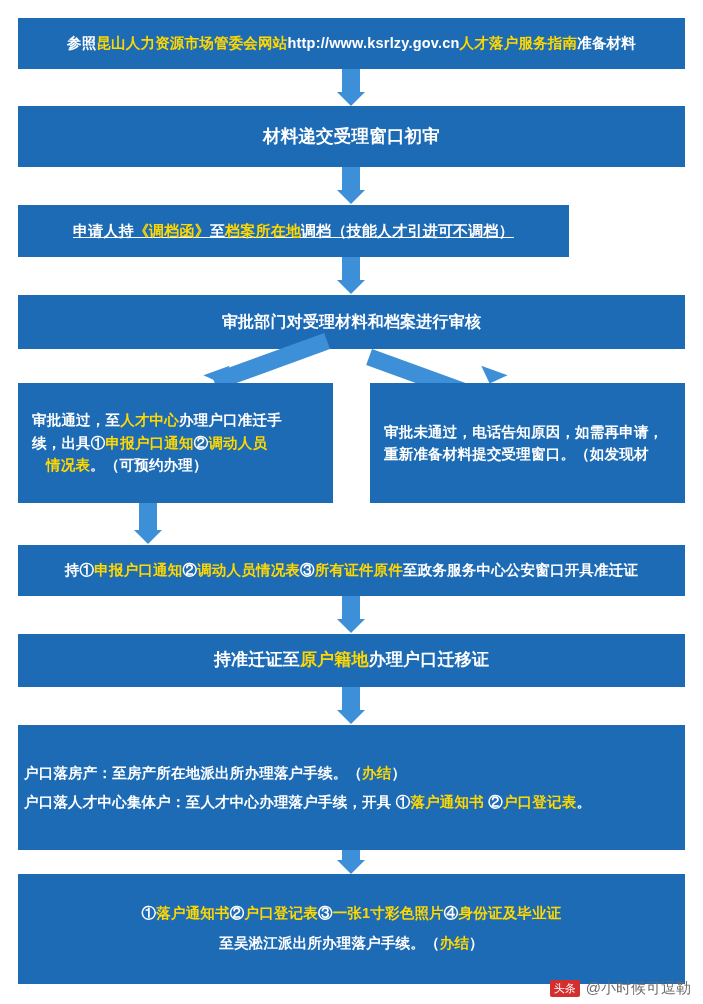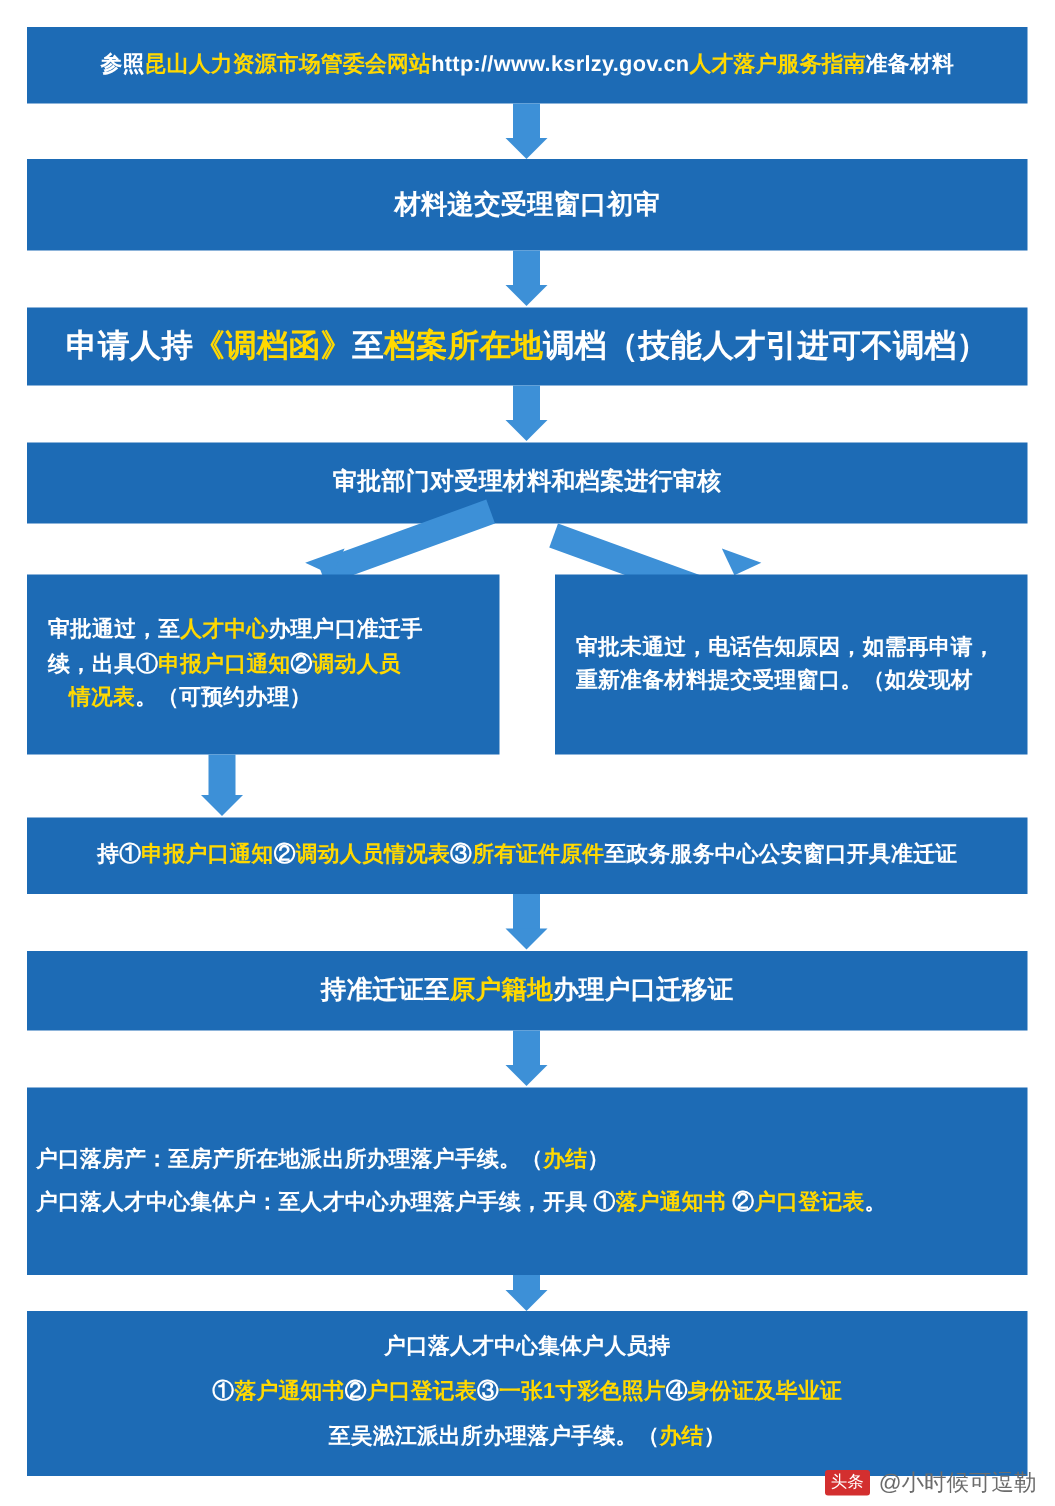"申请人持《调档函》至档案所在地调档（技能人才引进可不调档）" div.box { font-size: 21px -> 15px; text-decoration: none -> underline; width: 667px -> 551px }
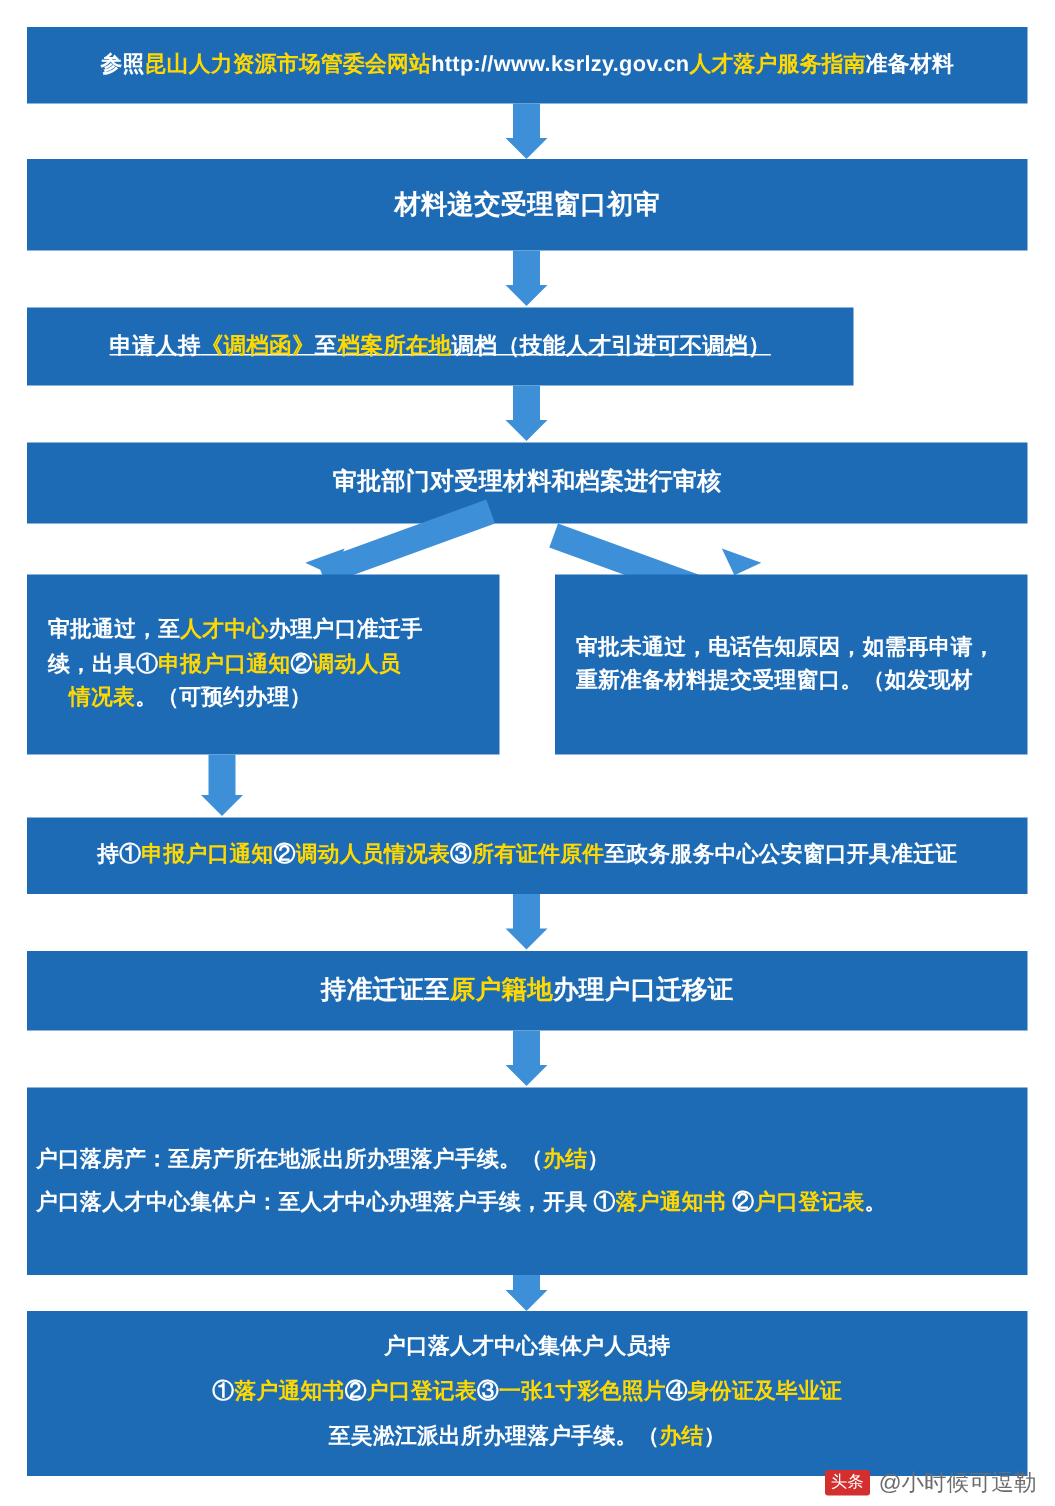"户口落人才中心集体户人员持" div { html: <div><span>户口落人才中心集体户人员持</span></div> -> none }
